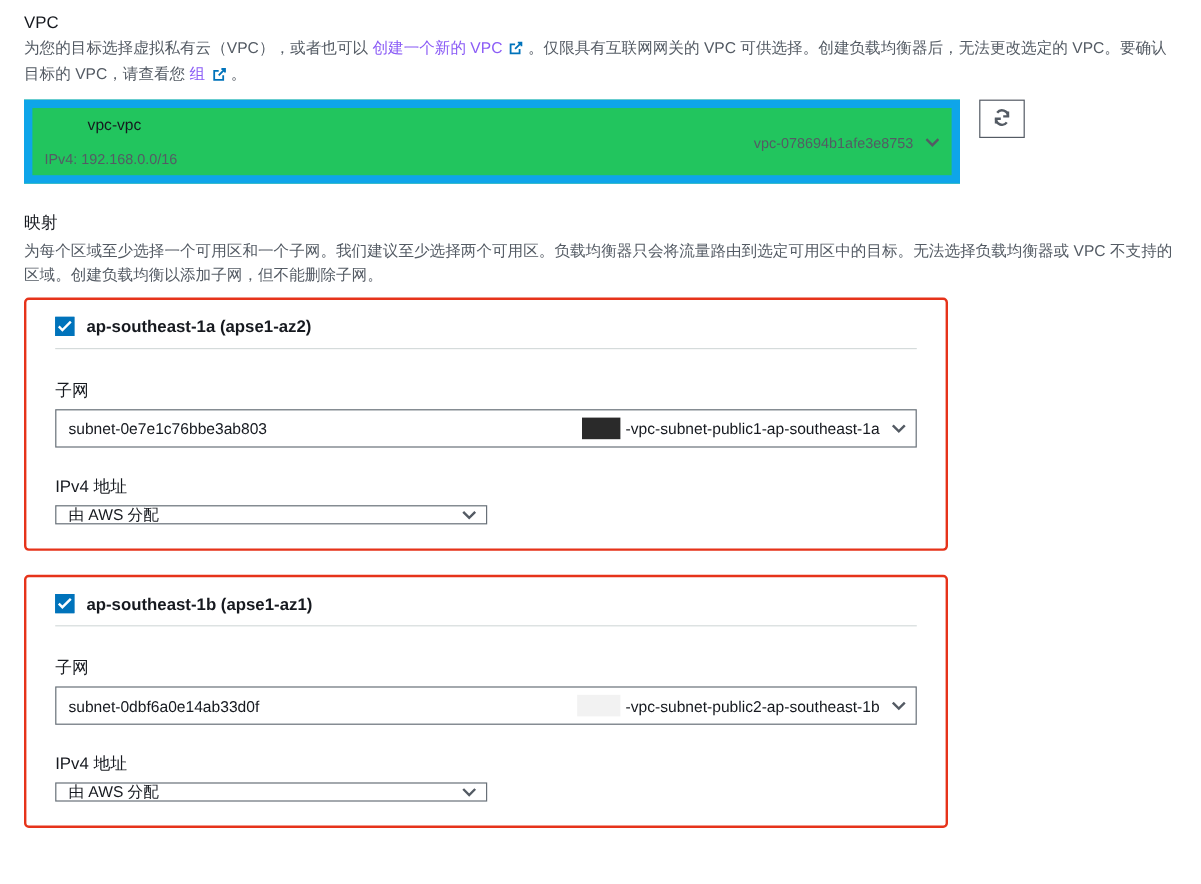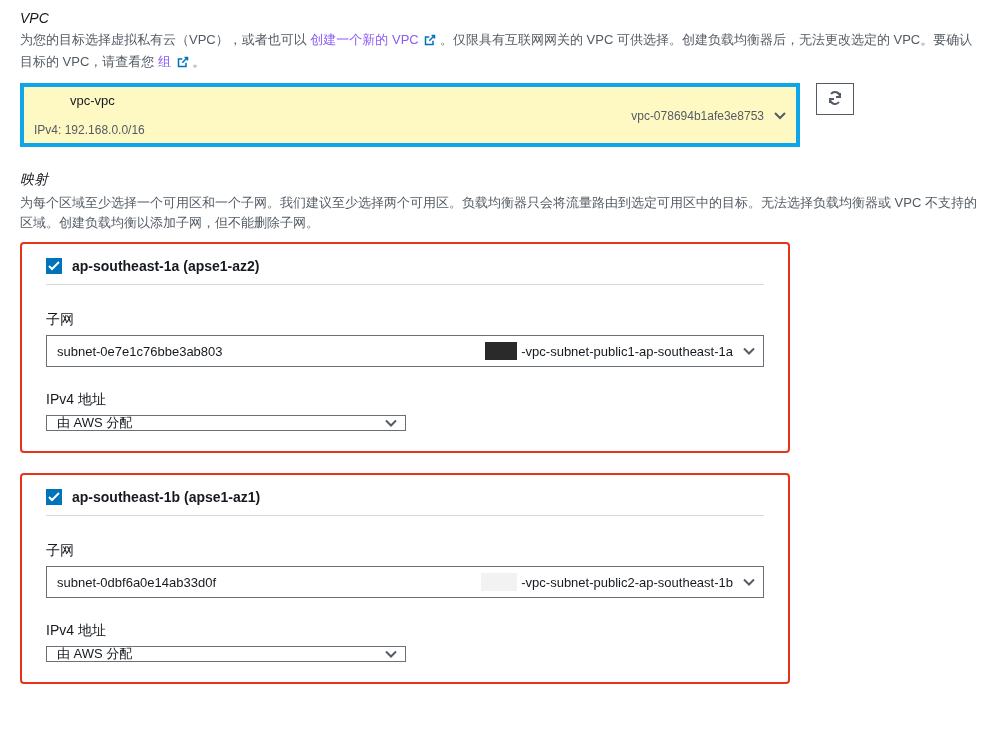"VPC" .section-header { font-style: italic -> none }
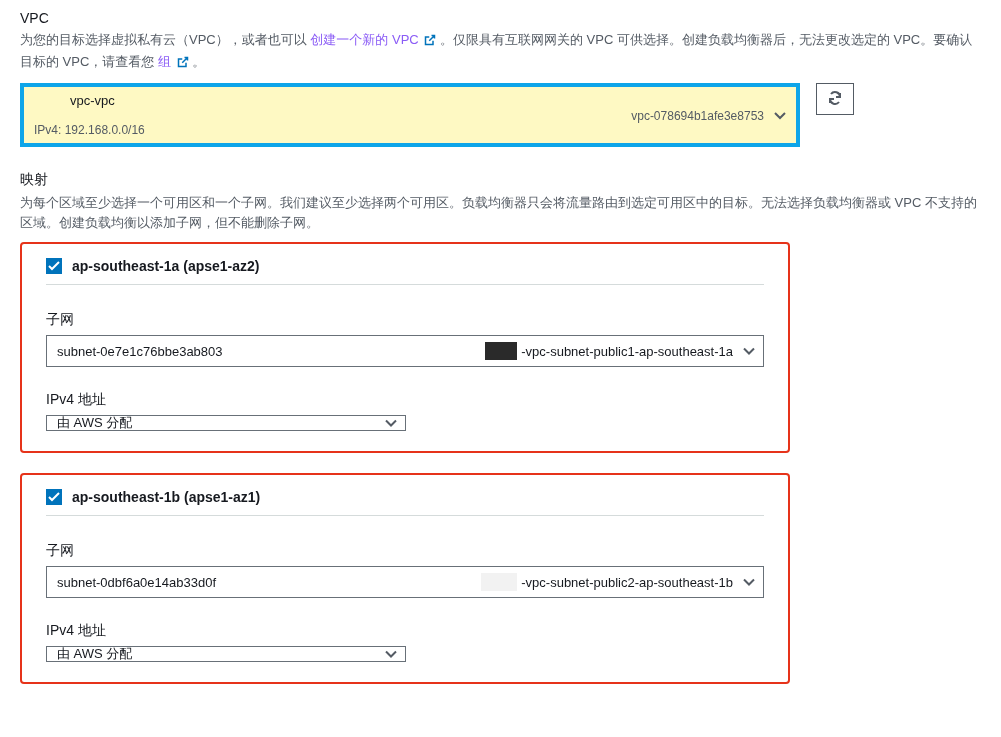"vpc-vpc" .vpc-select { background: #fef9c3 -> #22c55e; border: 4px solid #0ea5e9 -> 7px solid #0ea5e9 }
